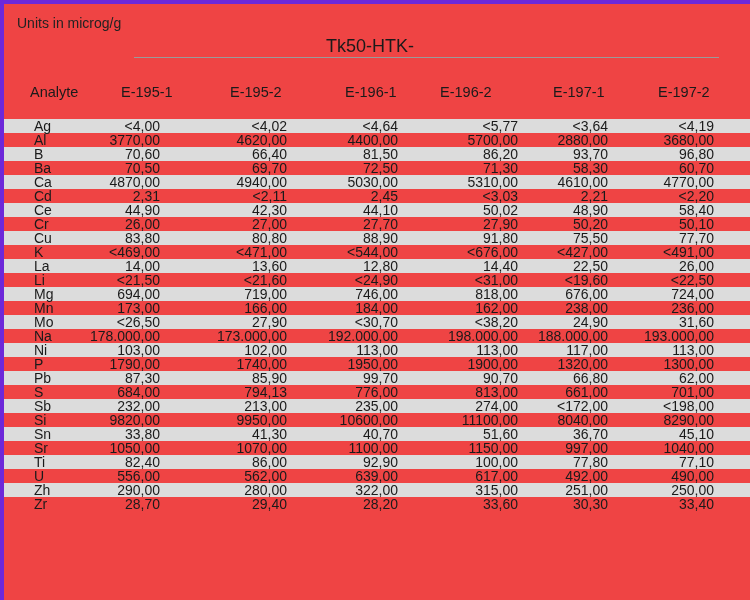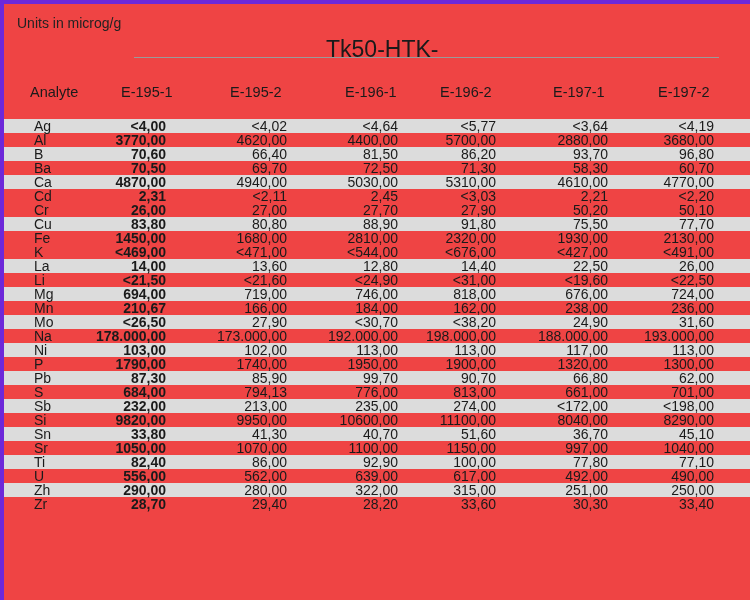"Tk50-HTK-" .title { font-size: 23px -> 18px }
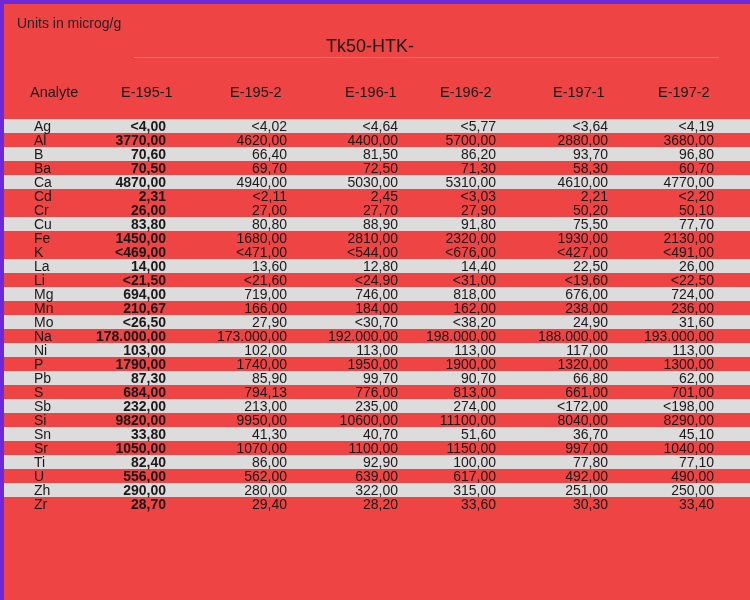"<4,00" .c1 { font-weight: bold -> none; left: 52px -> 46px }
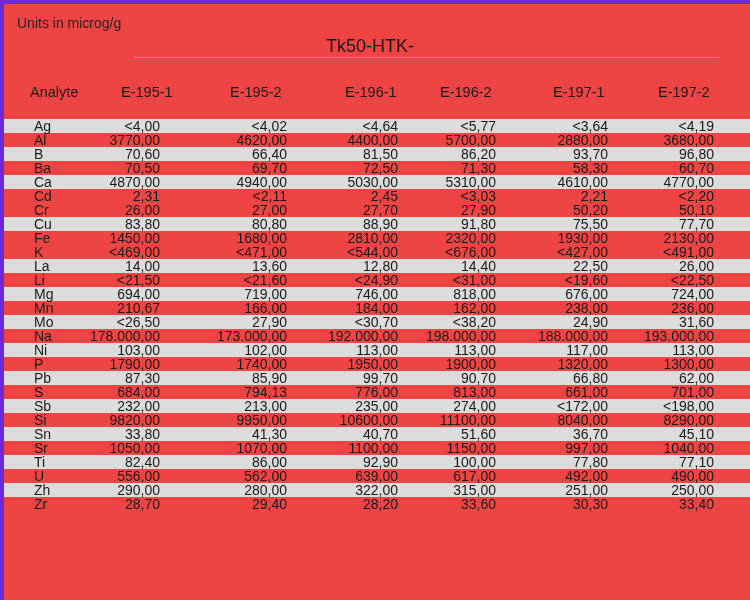"<5,77" .c4 { left: 382px -> 404px }
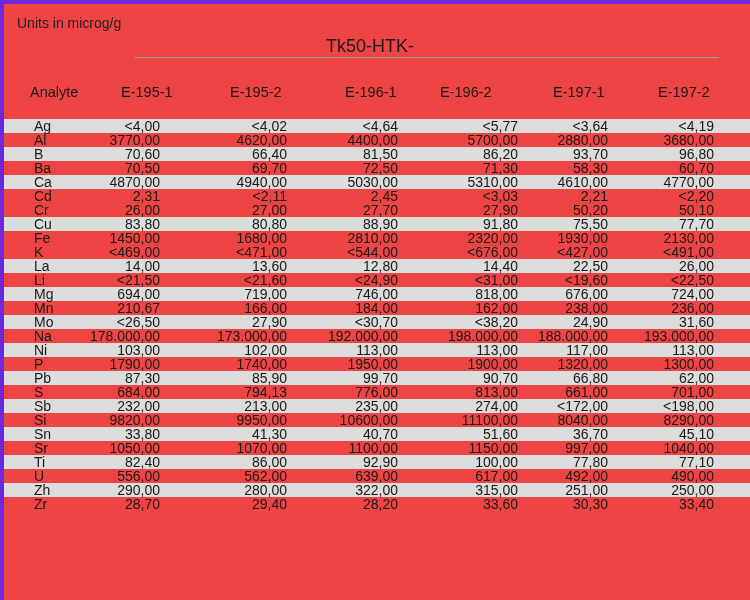"Ce" div.row { html: none -> <div> <span>Ce</span> <span>44,90</span> <span>42,30</span> <span>44,10</span> <span>50,02</span> <span>48,90</span> <span>58,40</span> </div> }
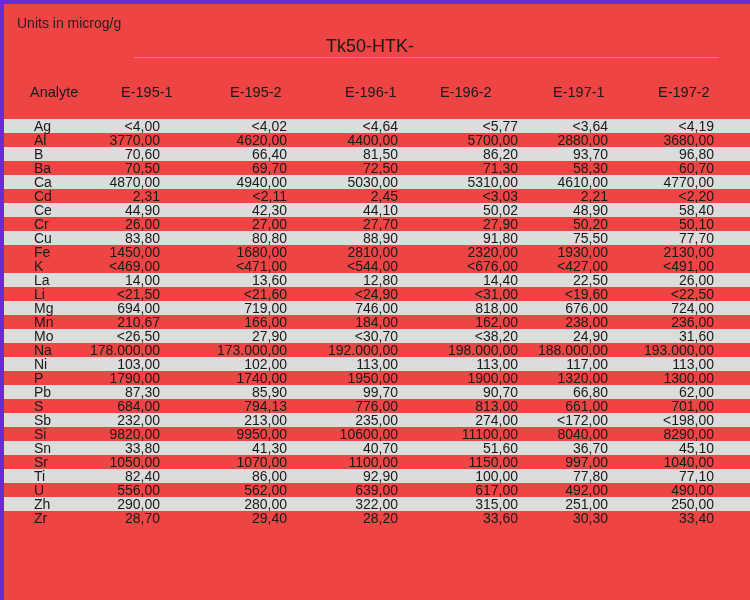"Fe" div.row { html: <div> <span>Fe</span> <span>1450,00</span> <span>1680,00</span> <span>2810,00</span> <span>2320,00</span> <span>1930,00</span> <span>2130,00</span> </div> -> none }
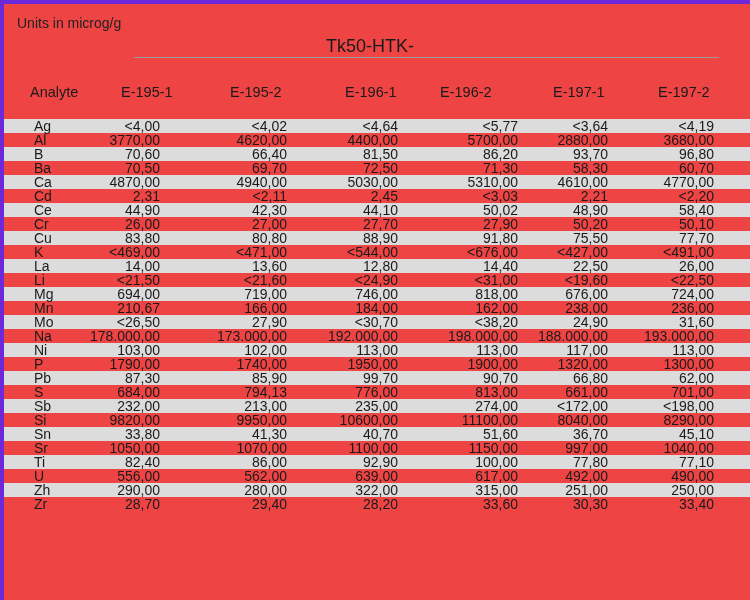"210,67" span.v { text: 210,67 -> 173,00 }
